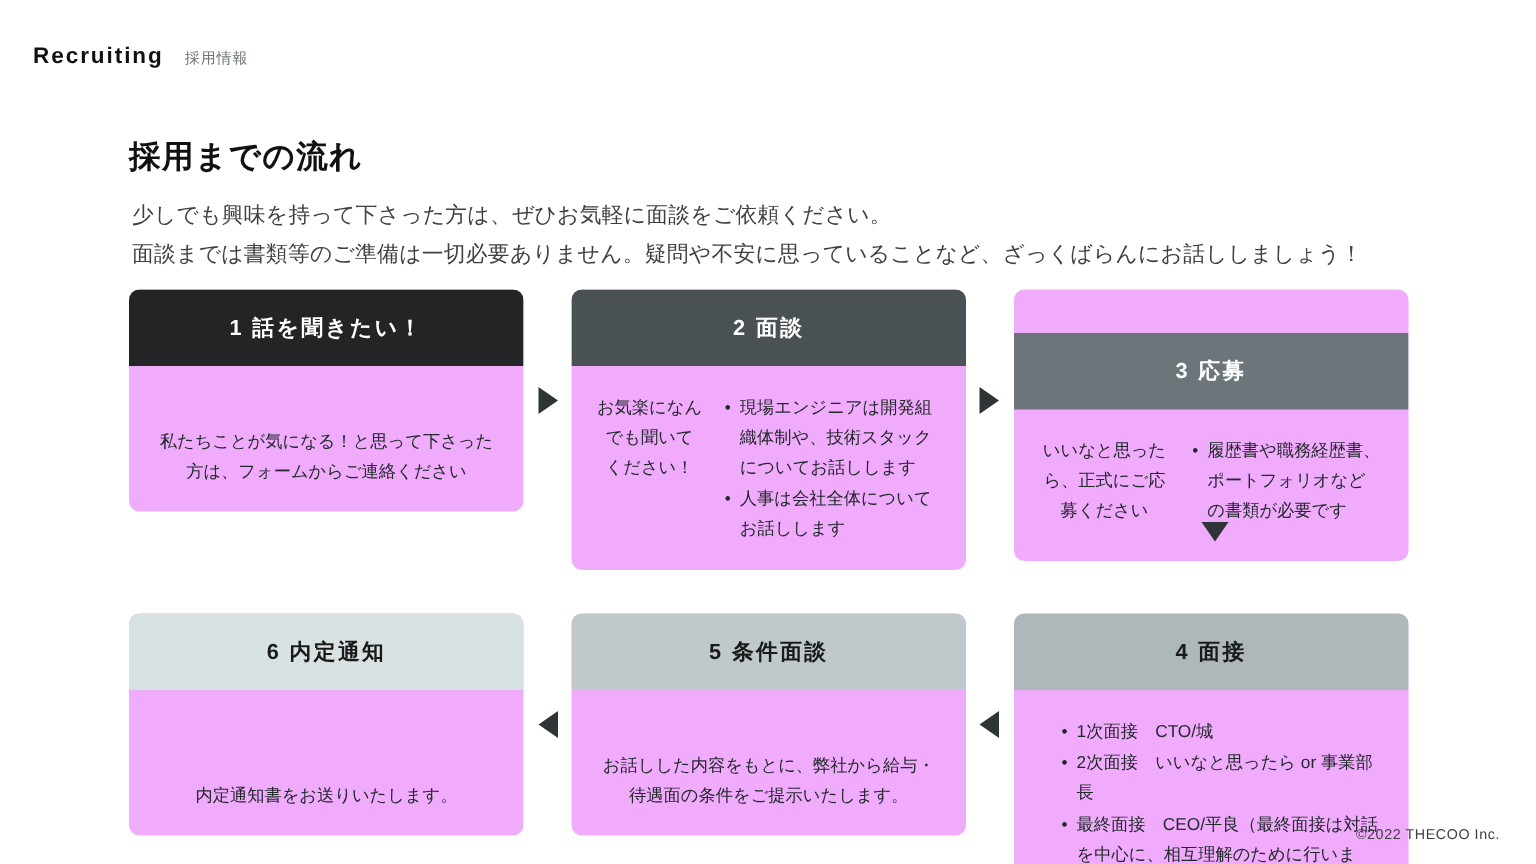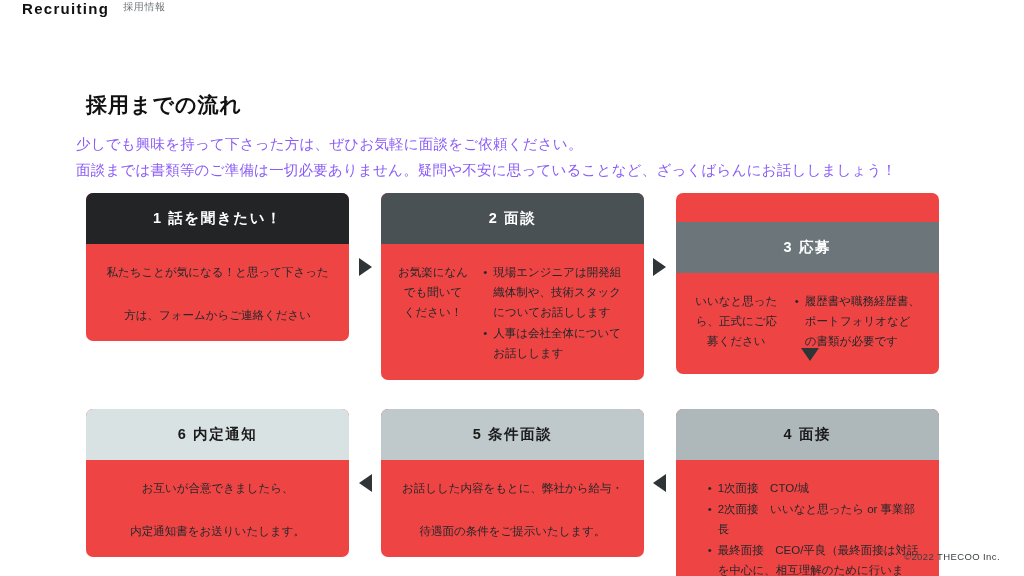"Recruiting" .topbar { align-items: flex-start -> flex-end }
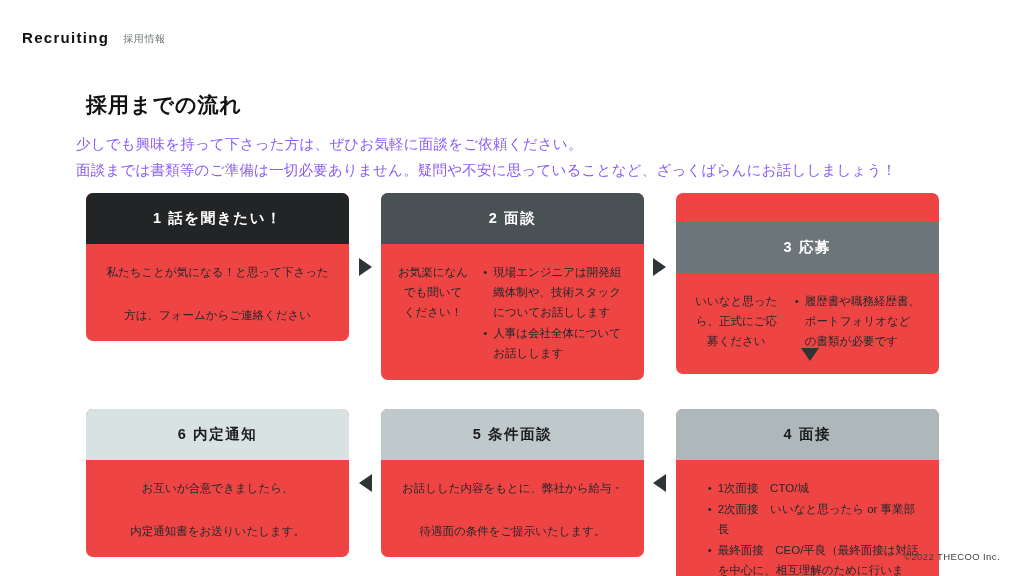"少しでも興味を持って下さった方は、ぜひお気軽に面談をご依頼ください。" .lead { color: #8b5cf6 -> #404040; left: 76px -> 88px }
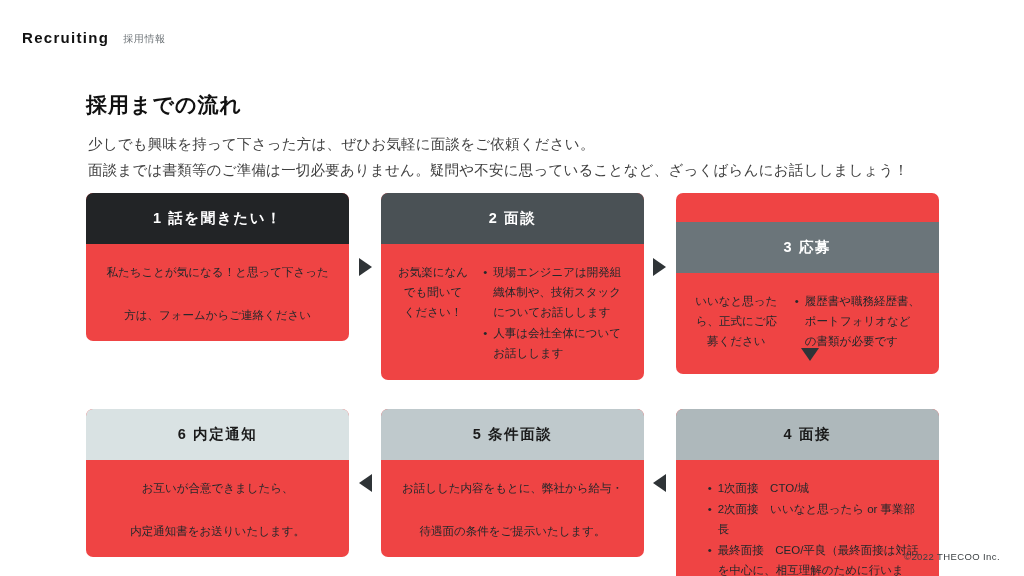"1 話を聞きたい！" .card { background: #ef4444 -> #f0abfc }
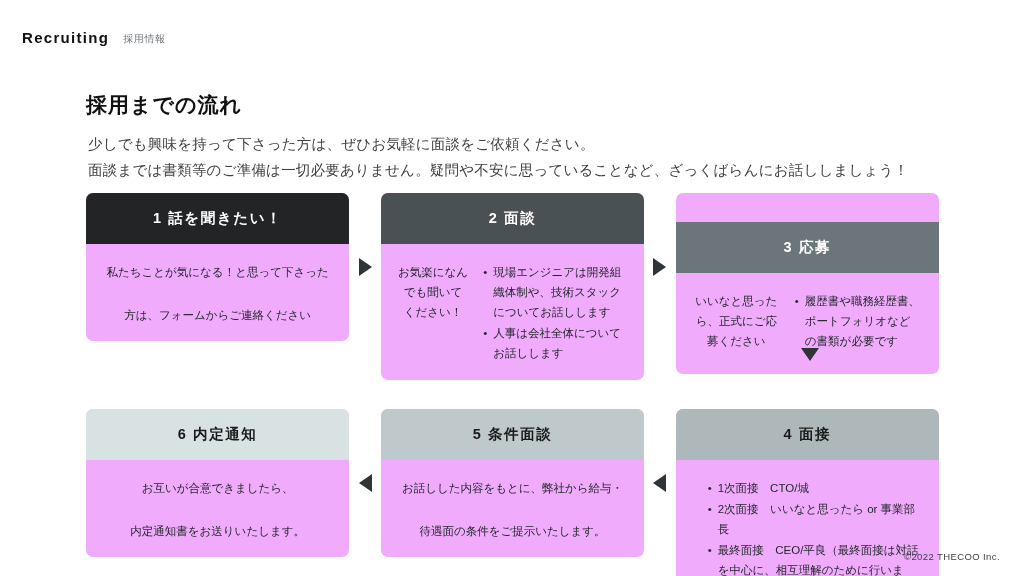"私たちことが気になる！と思って下さった" .body-center { justify-content: space-between -> flex-end }
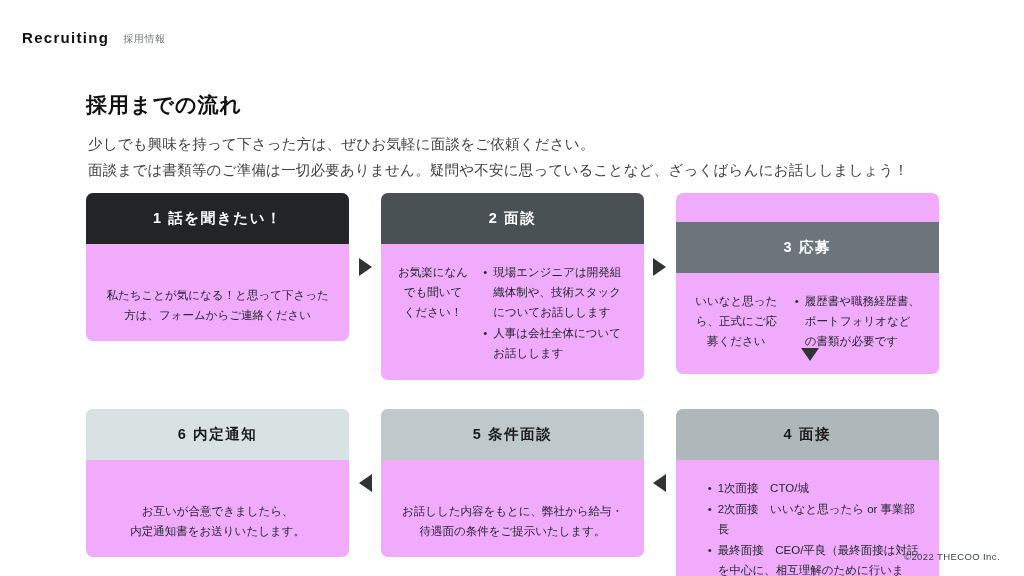"お互いが合意できましたら、" div { html: <div>お互いが合意できましたら、</div> -> none }
